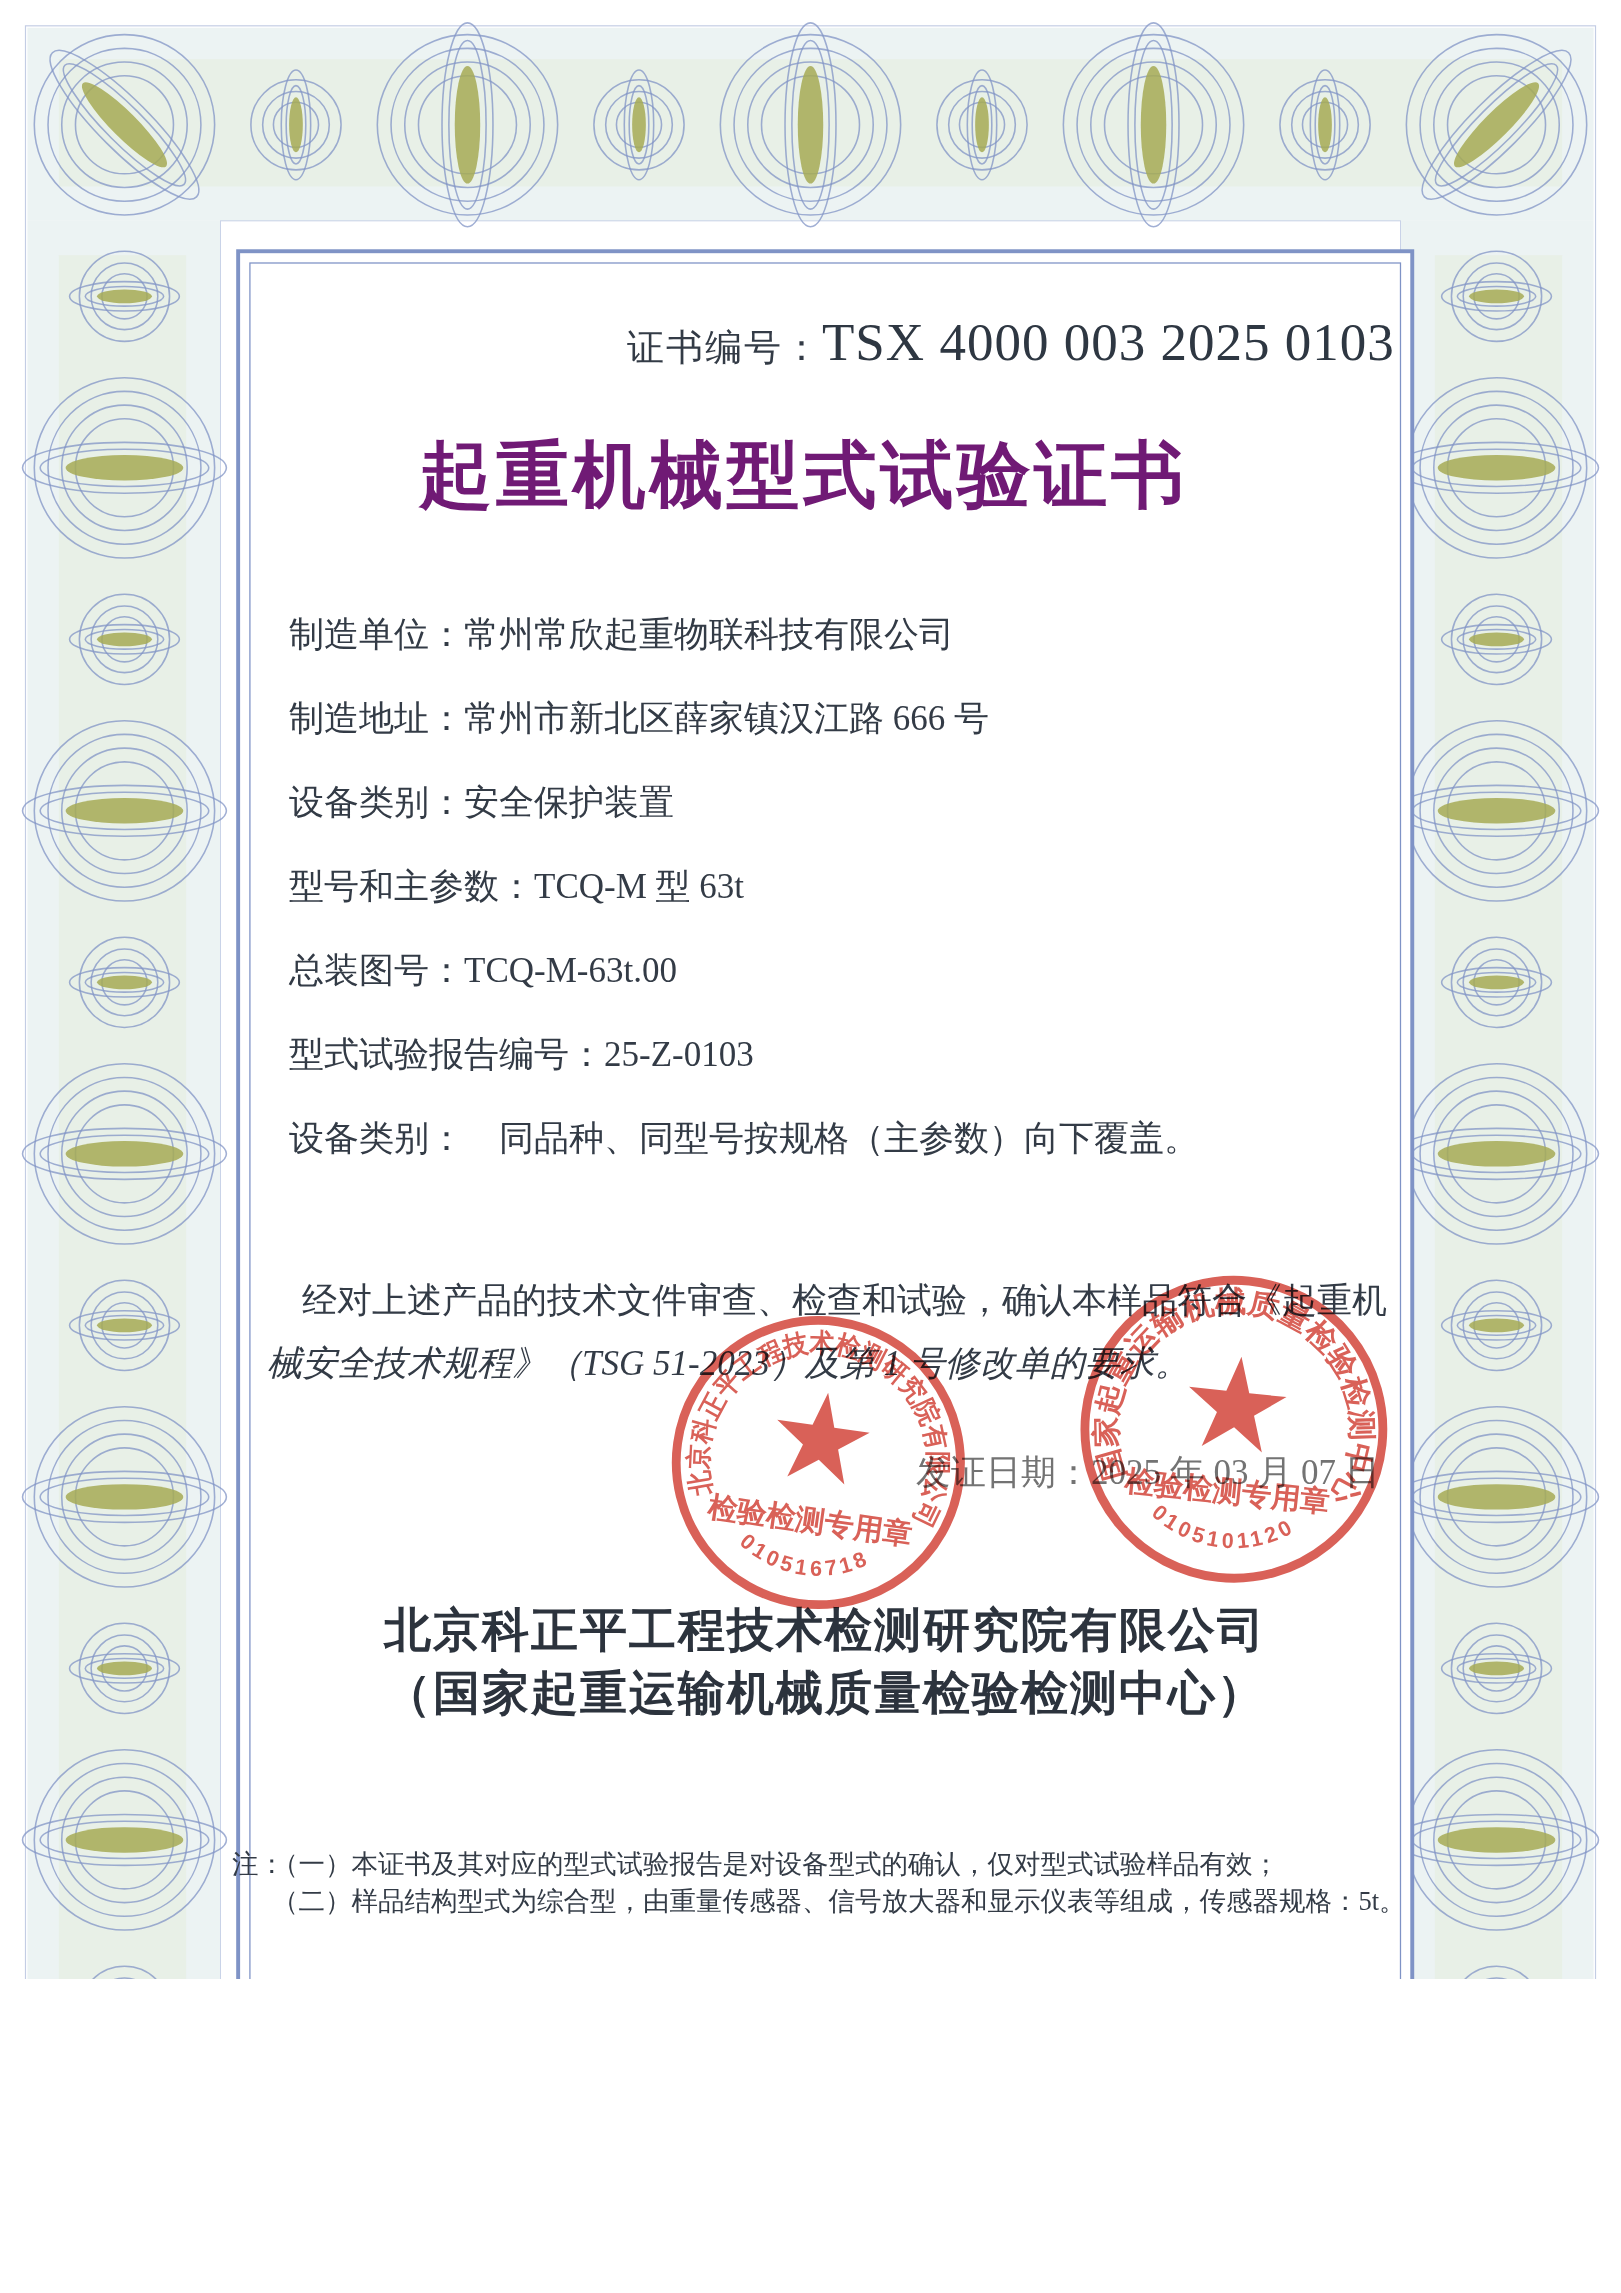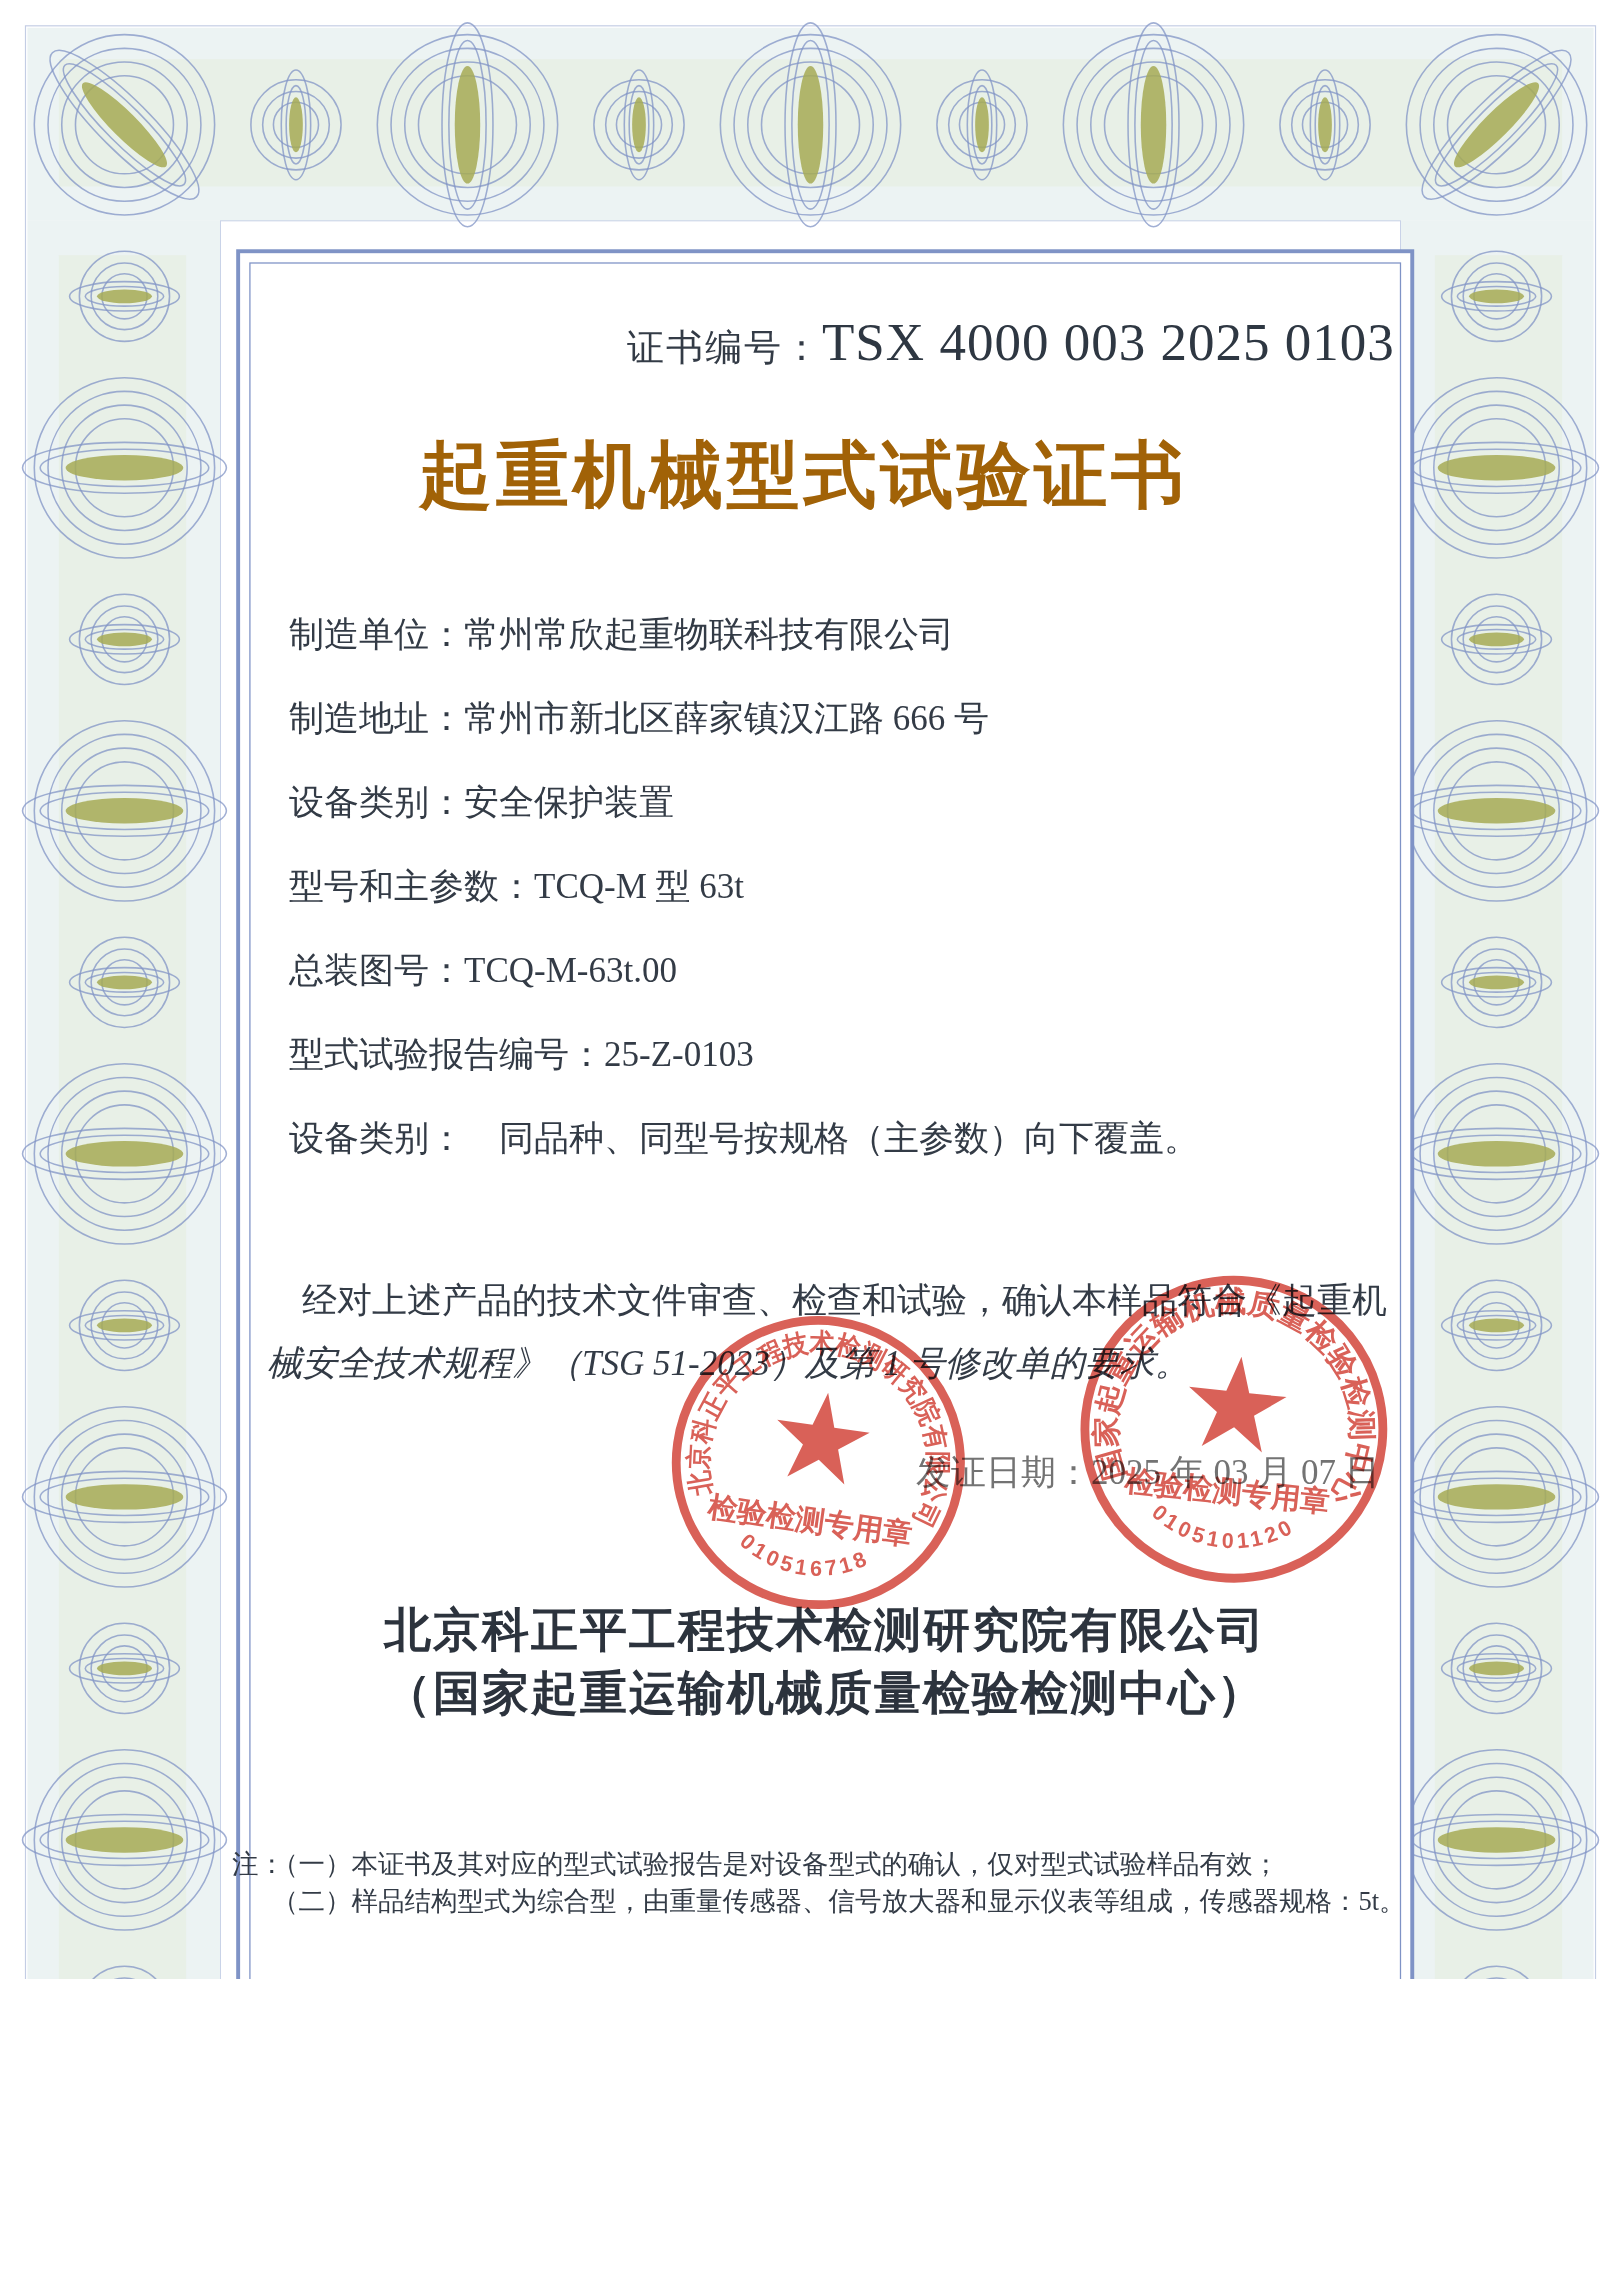"起重机械型式试验证书" .title { color: #a16207 -> #701a75 }
